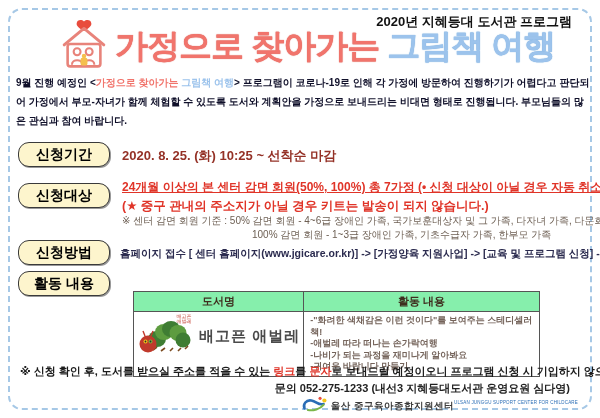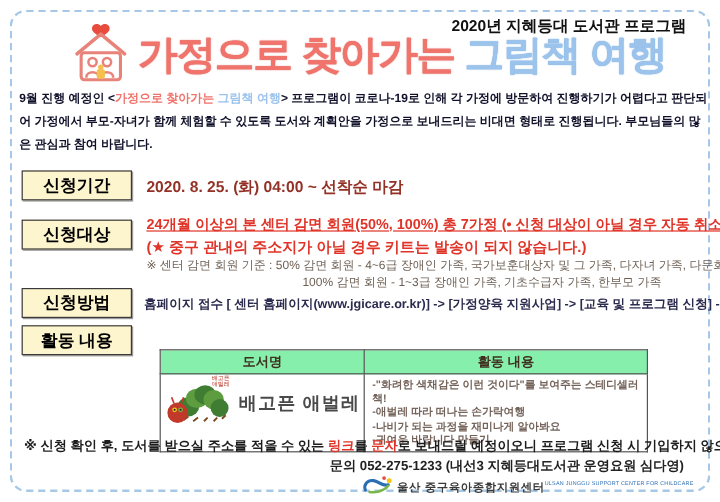"신청기간" .label-box { border-radius: 0 -> 11px }
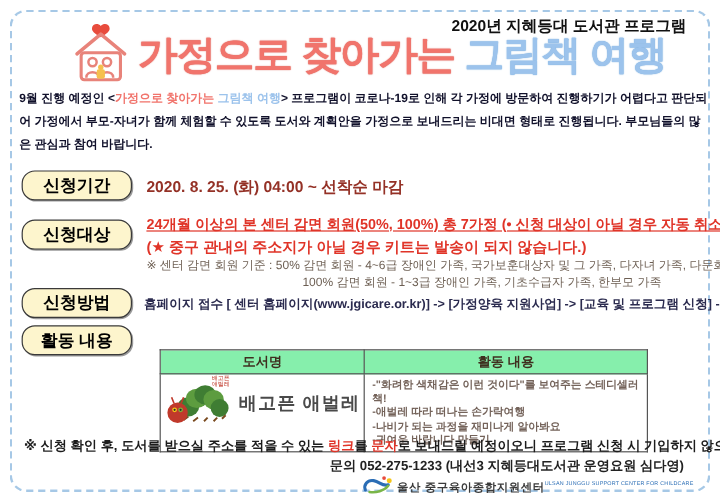"2020. 8. 25. (화) 04:00" div.period-value { text: 04:00 -> 10:25 }
